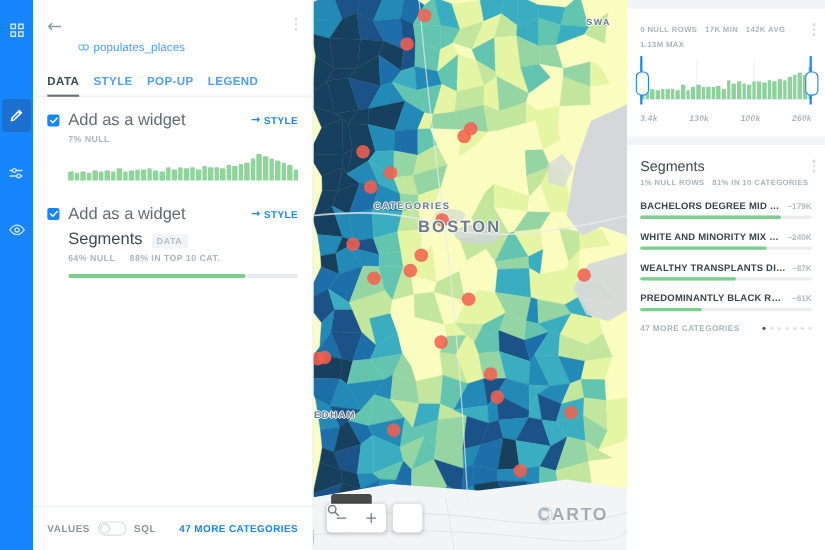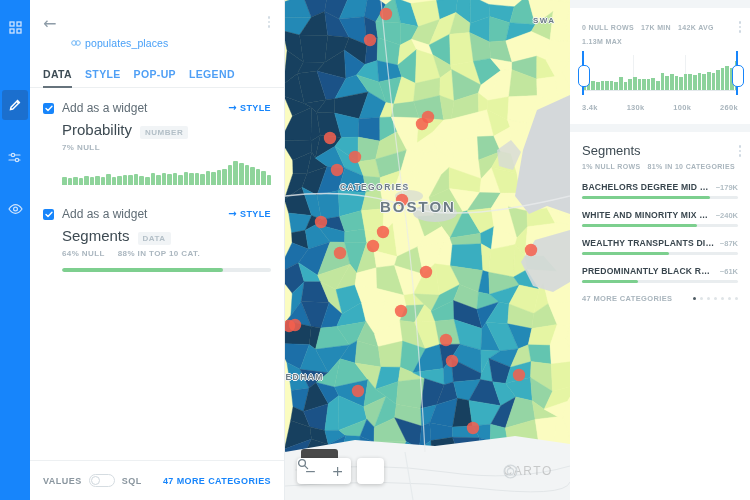"Add as a widget" .w-addlabel { font-size: 12px -> 15px }
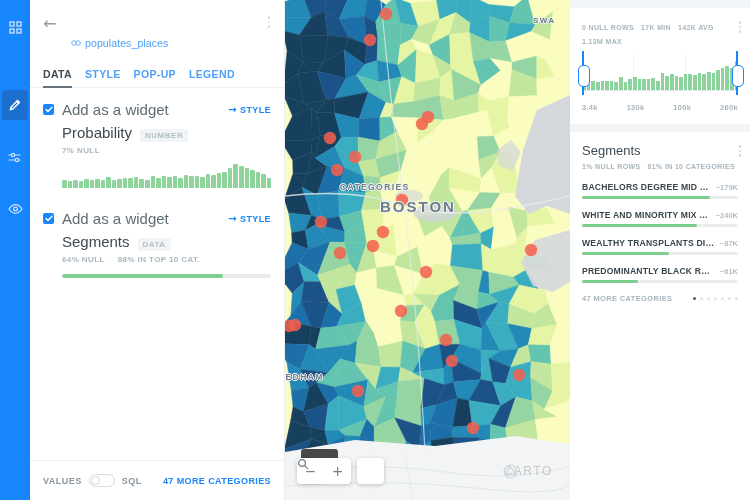"3.4k" .hist-axis span { font-style: none -> italic }
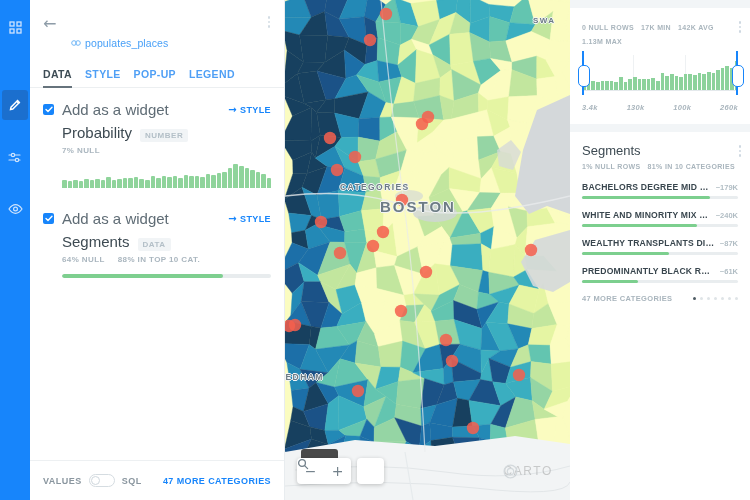"Probability" div.w-name-row { html: <div> <span>Probability</span> <span>NUMBER</span> </div> -> none }
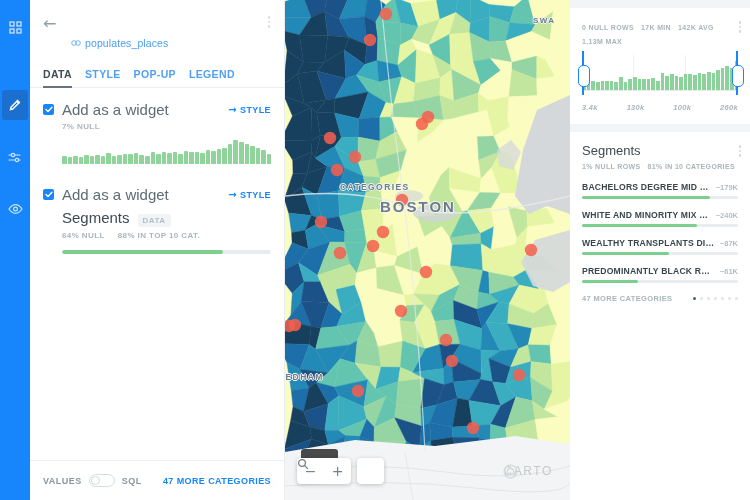"CARTO" .carto-txt { color: #737373 -> #0f172a; font-size: 12px -> 16px; font-weight: 400 -> 700 }
